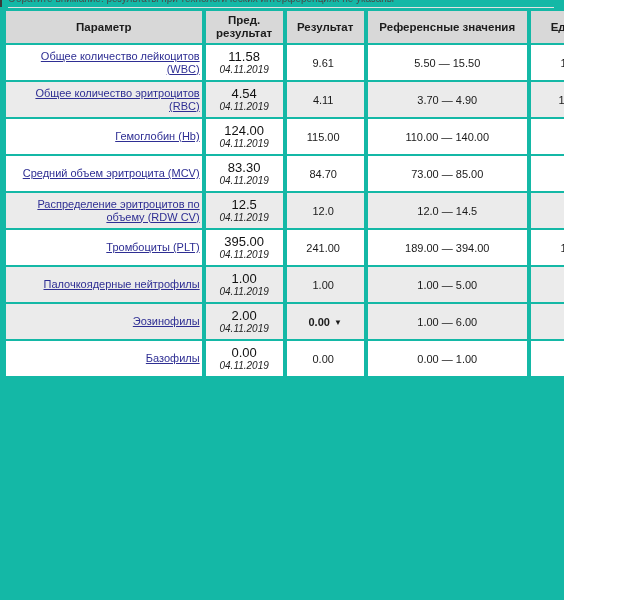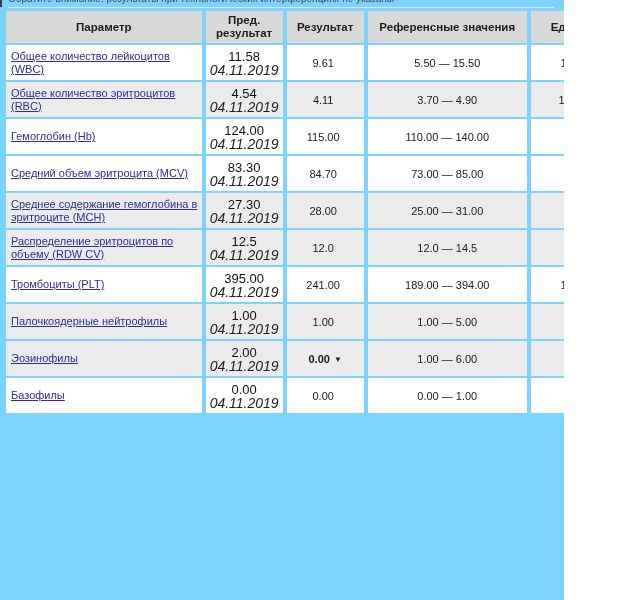"Параметр" .page { background: #7dd3fc -> #14b8a6 }
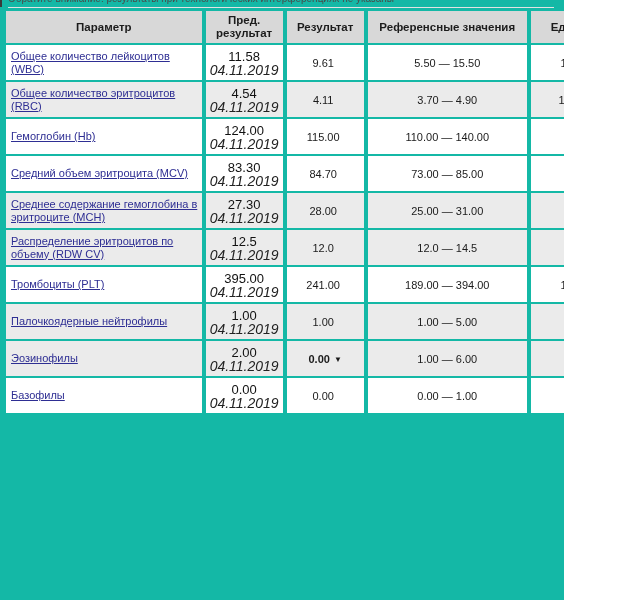"Общее количество лейкоцитов (WBC)" td.param { text-align: left -> right }
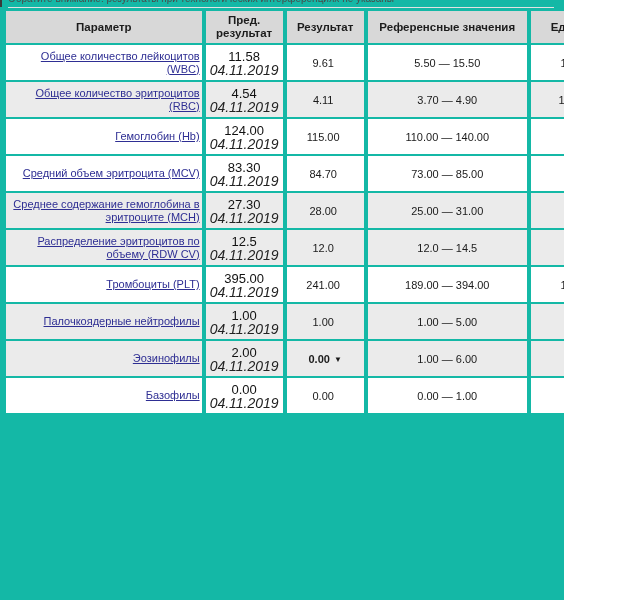"04.11.2019" .prev-date { font-size: 14px -> 10px }
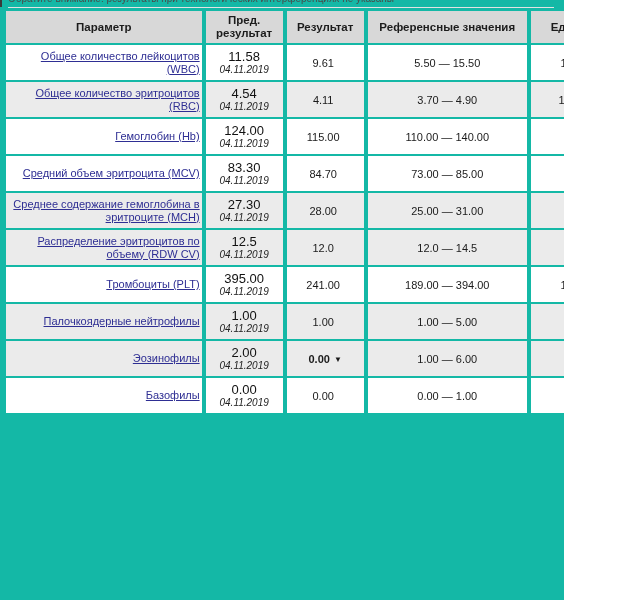"Среднее содержание гемоглобина в" tr.shaded { html: <tr> <td> <a>Среднее содержание гемоглобина в эритроците (MCH)</a> </td> <td> <div>27.30</div> <div>04.11.2019</div> </td> <td> <span>28.00</span><span></span> </td> <td>25.00 — 31.00</td> <td> <span>пг</span><sup></sup><span></span> </td> </tr> -> none }
